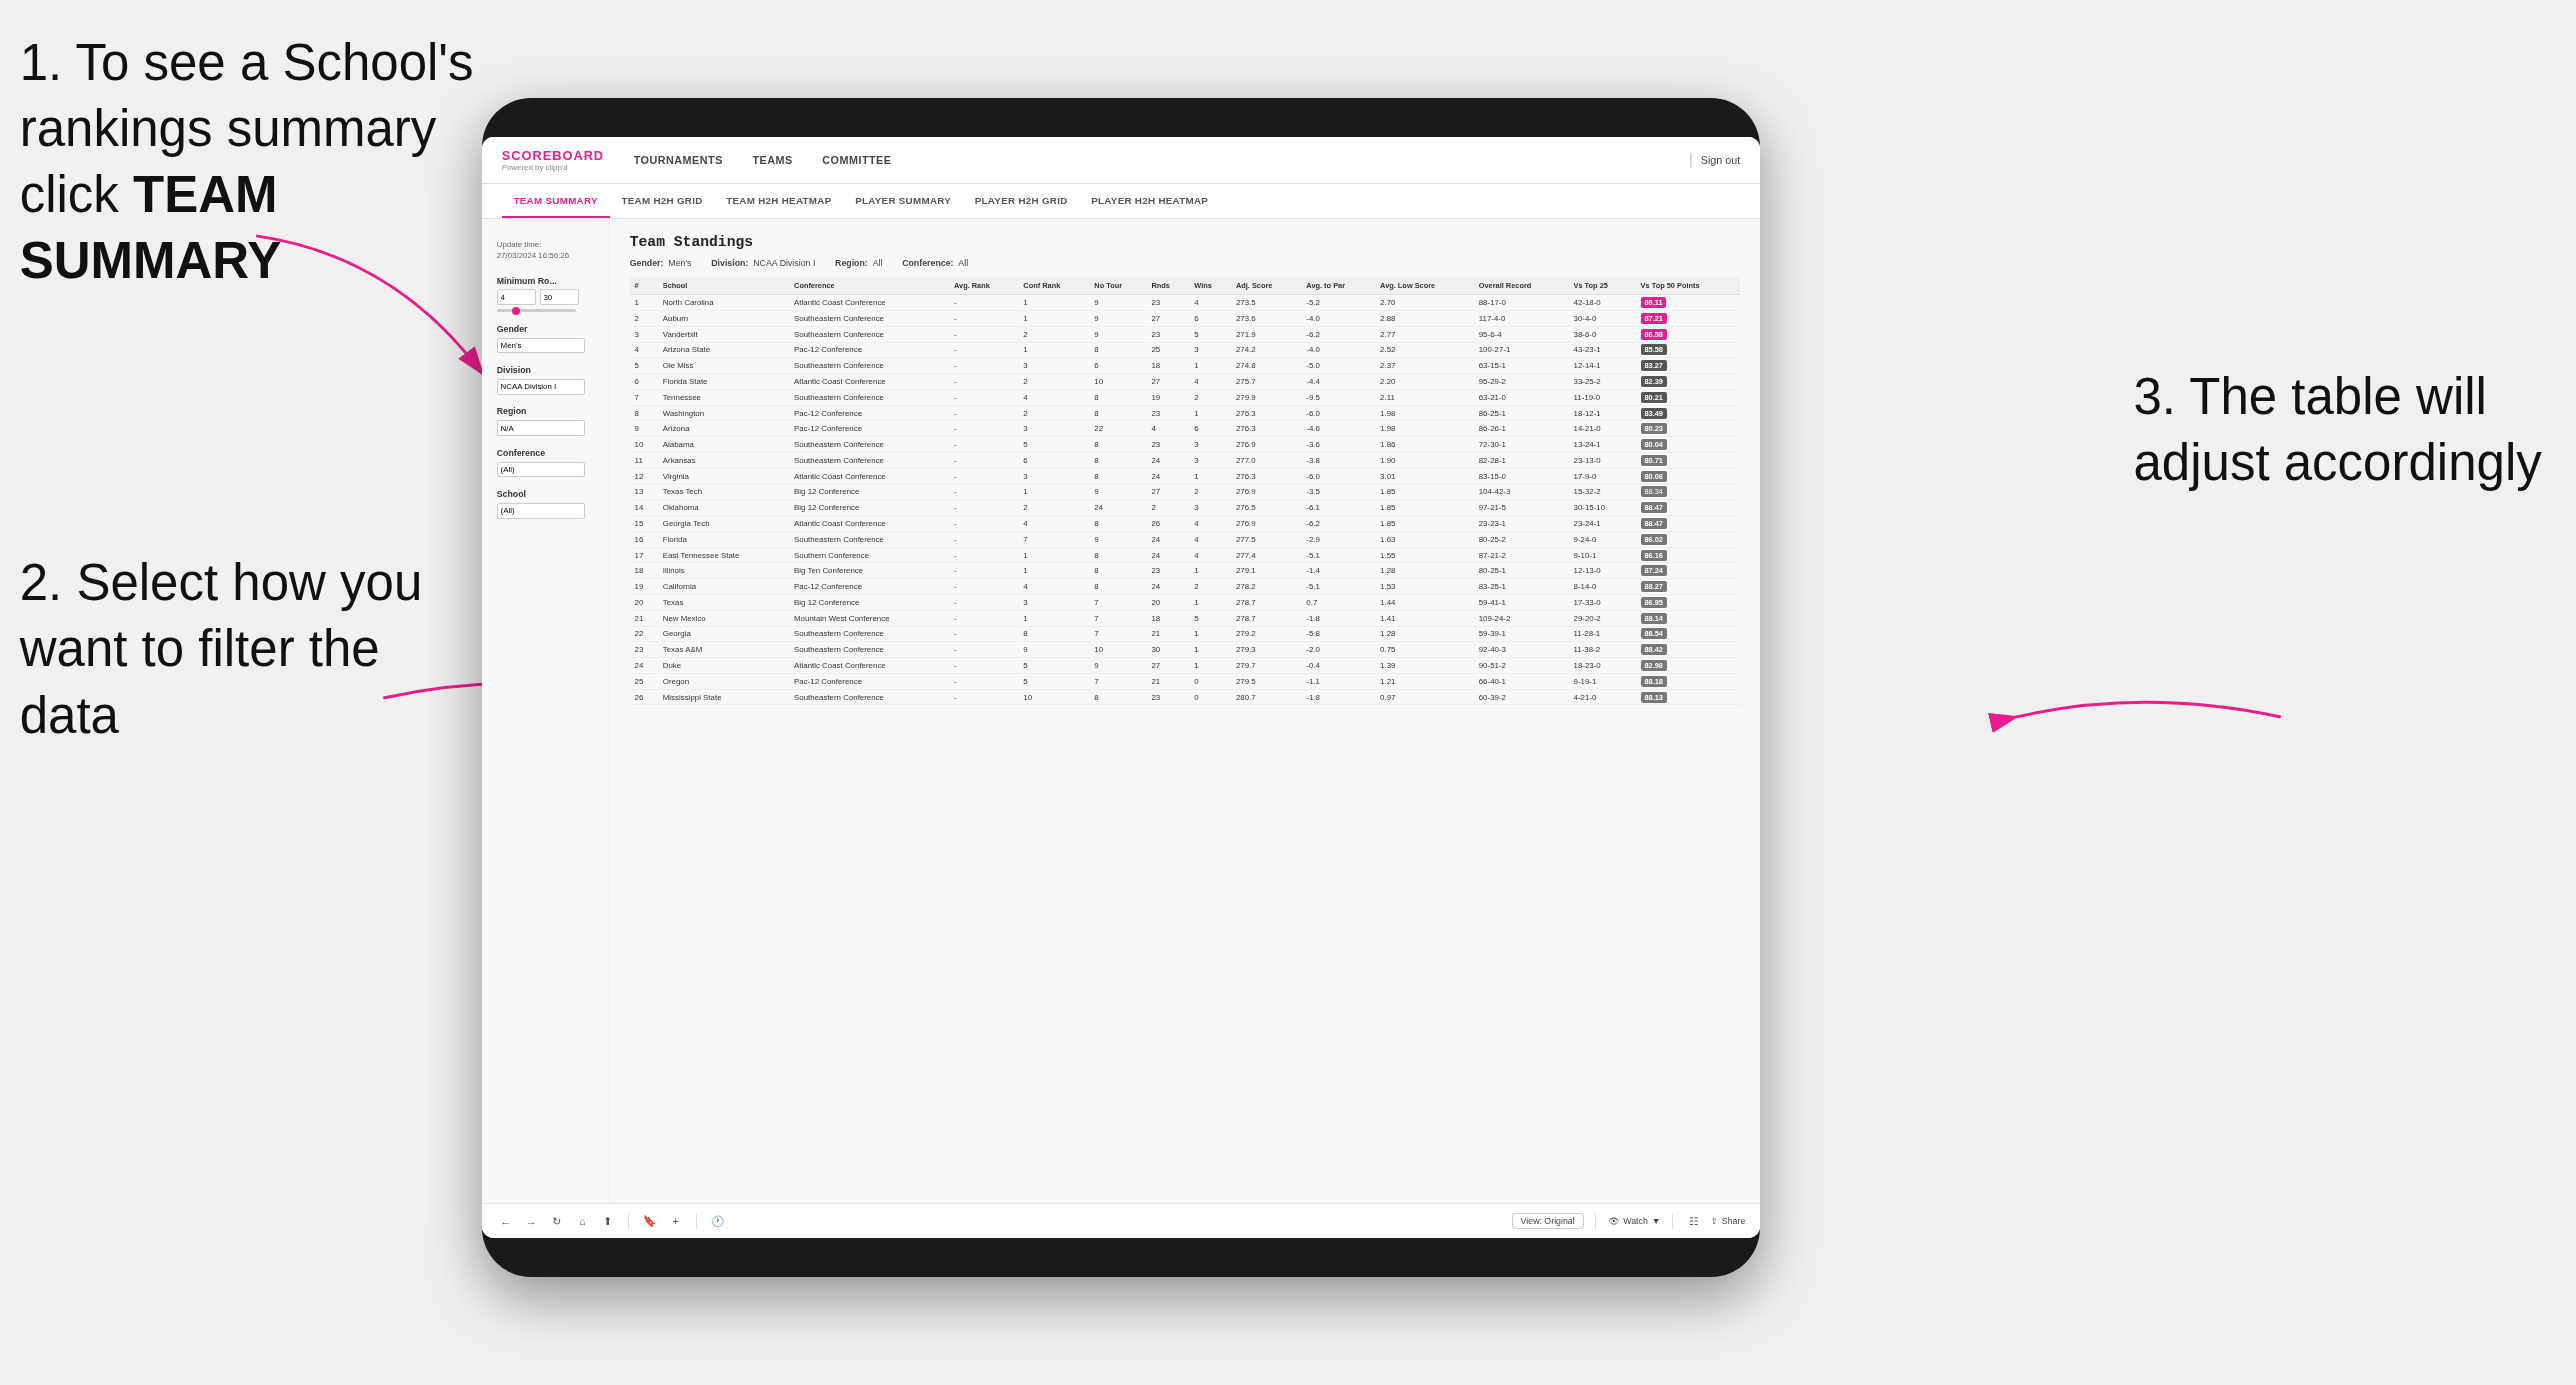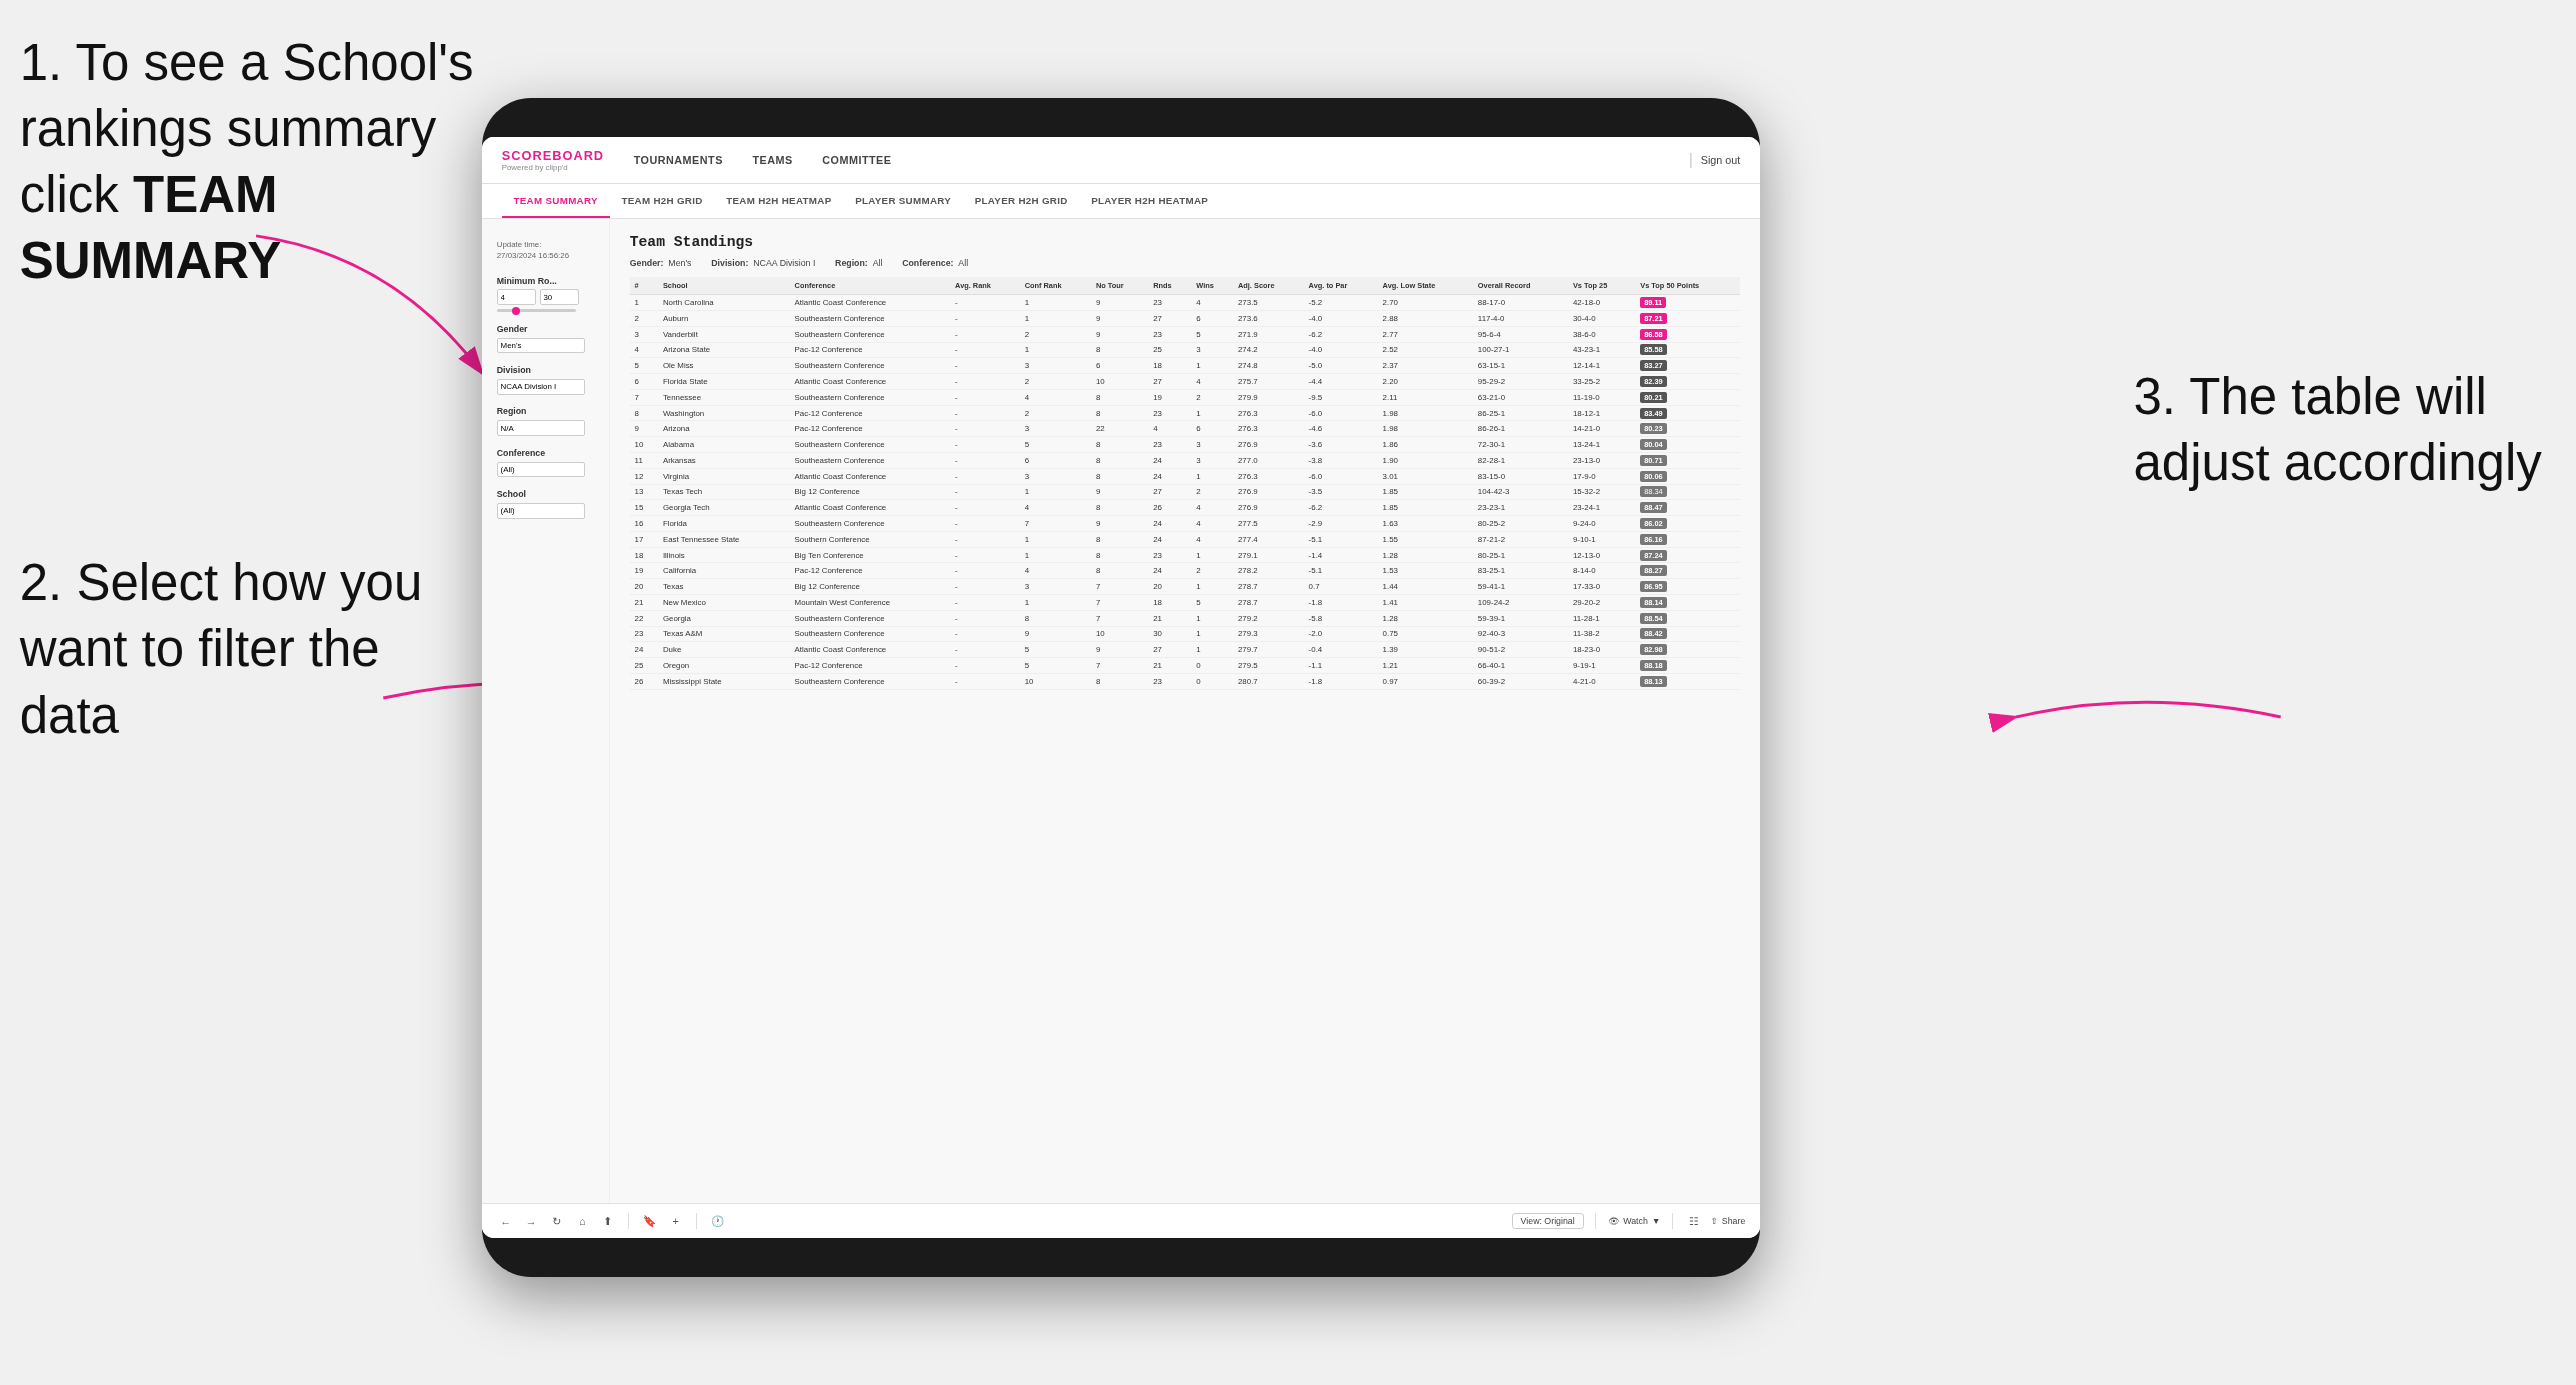"Avg. Low State" th { text: State -> Score }
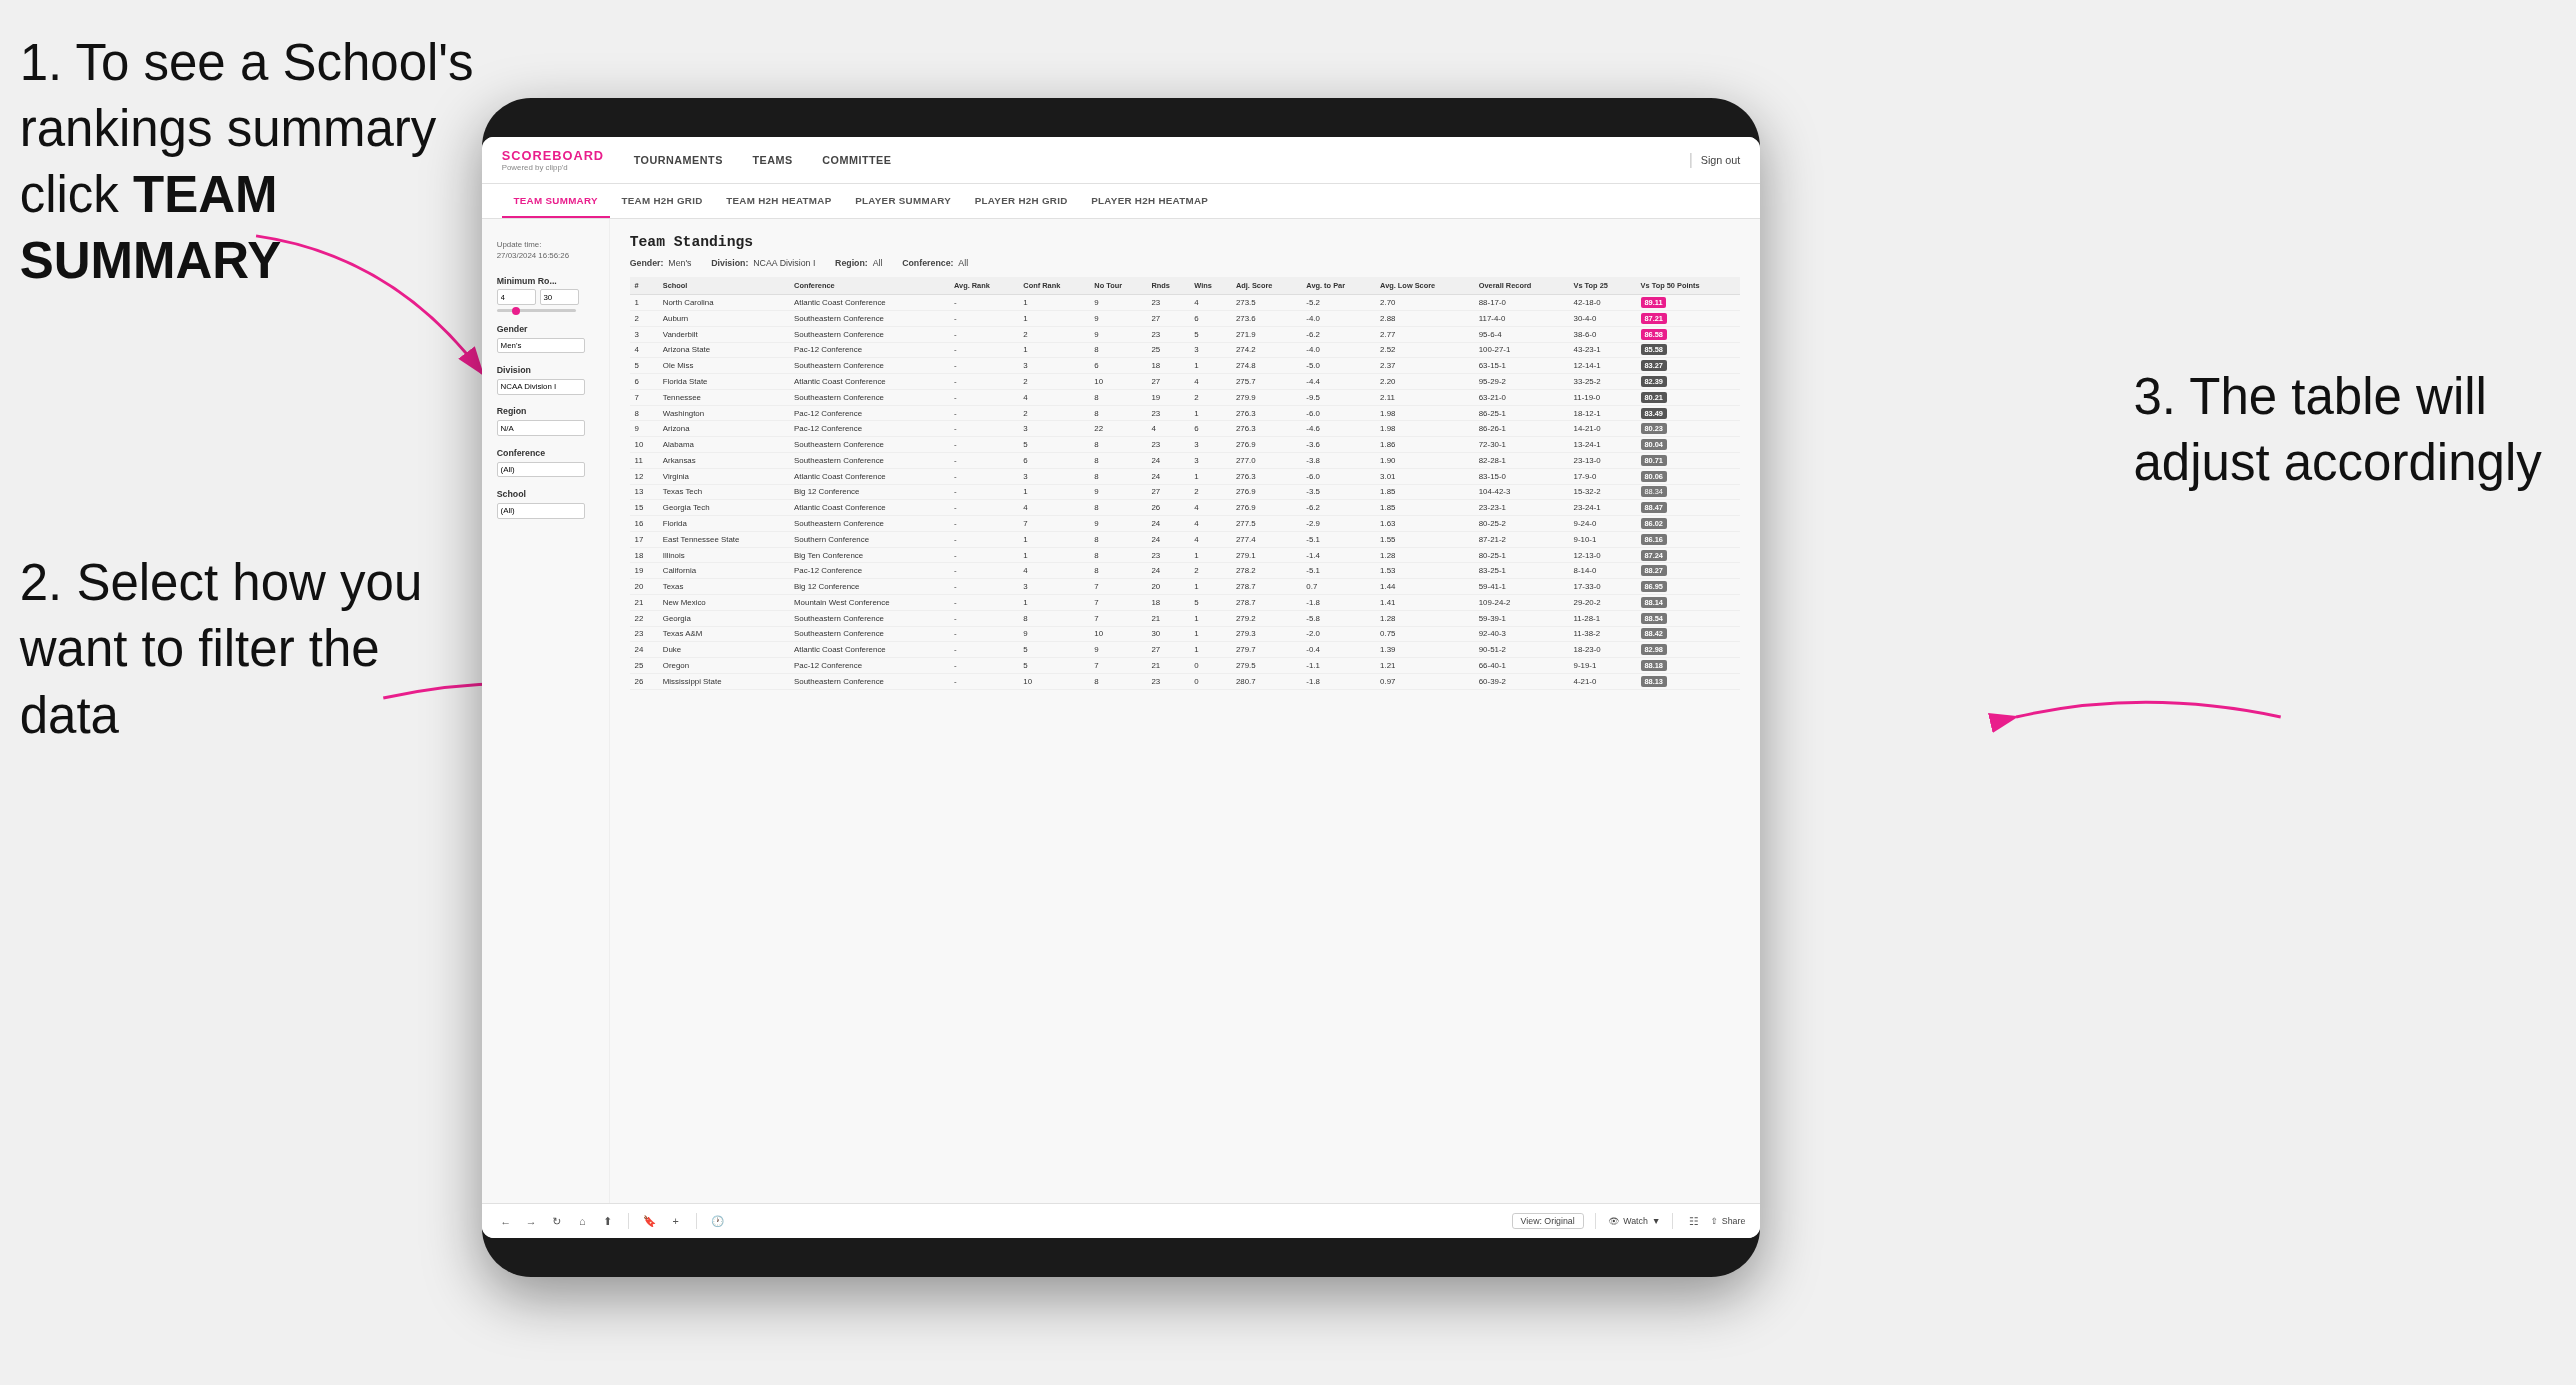"14" tr { html: none -> <tr> <td>14</td> <td>Oklahoma</td> <td>Big 12 Conference</td> <td>-</td> <td>2</td> <td>24</td> <td>2</td> <td>3</td> <td>276.5</td> <td>-6.1</td> <td>1.85</td> <td>97-21-5</td> <td>30-15-10</td> <td><span>88.47</span></td> </tr> }
